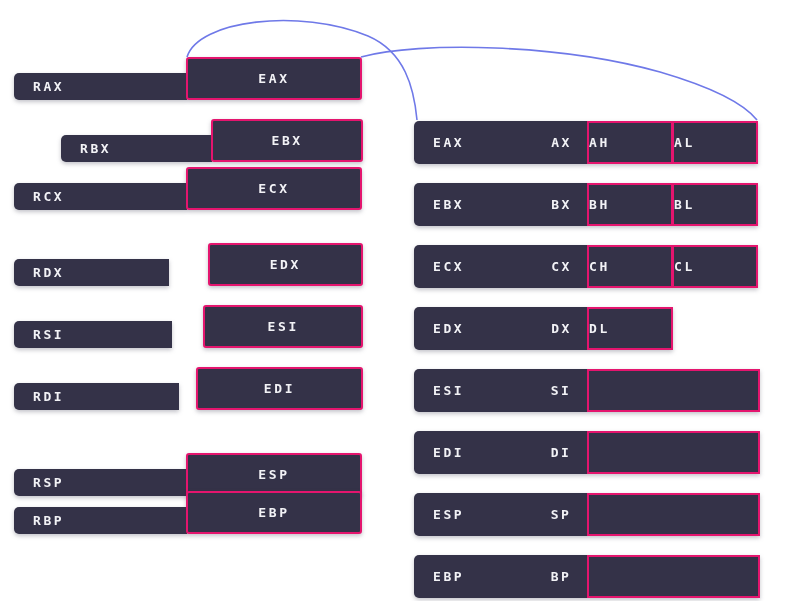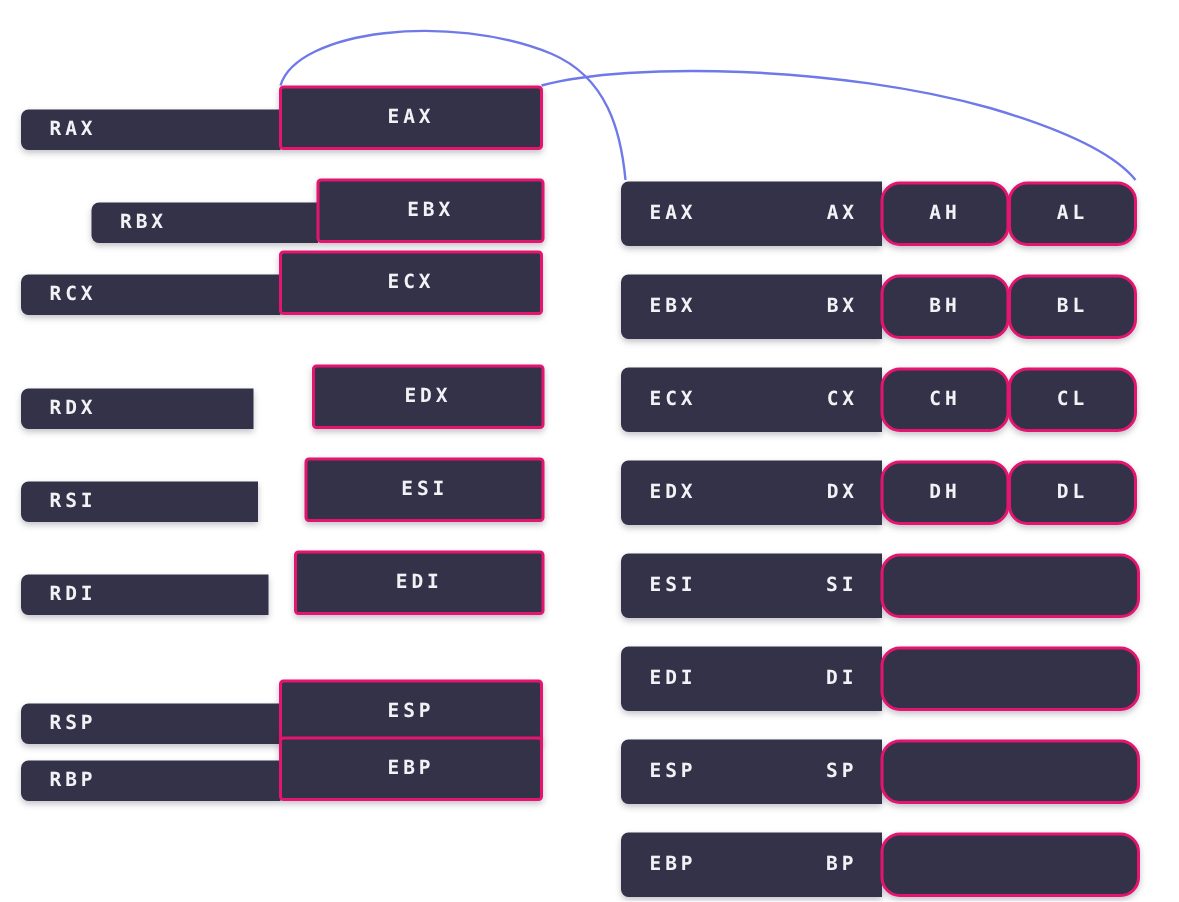"AH" .cell-8 { border-radius: 13px -> 0; justify-content: center -> none }
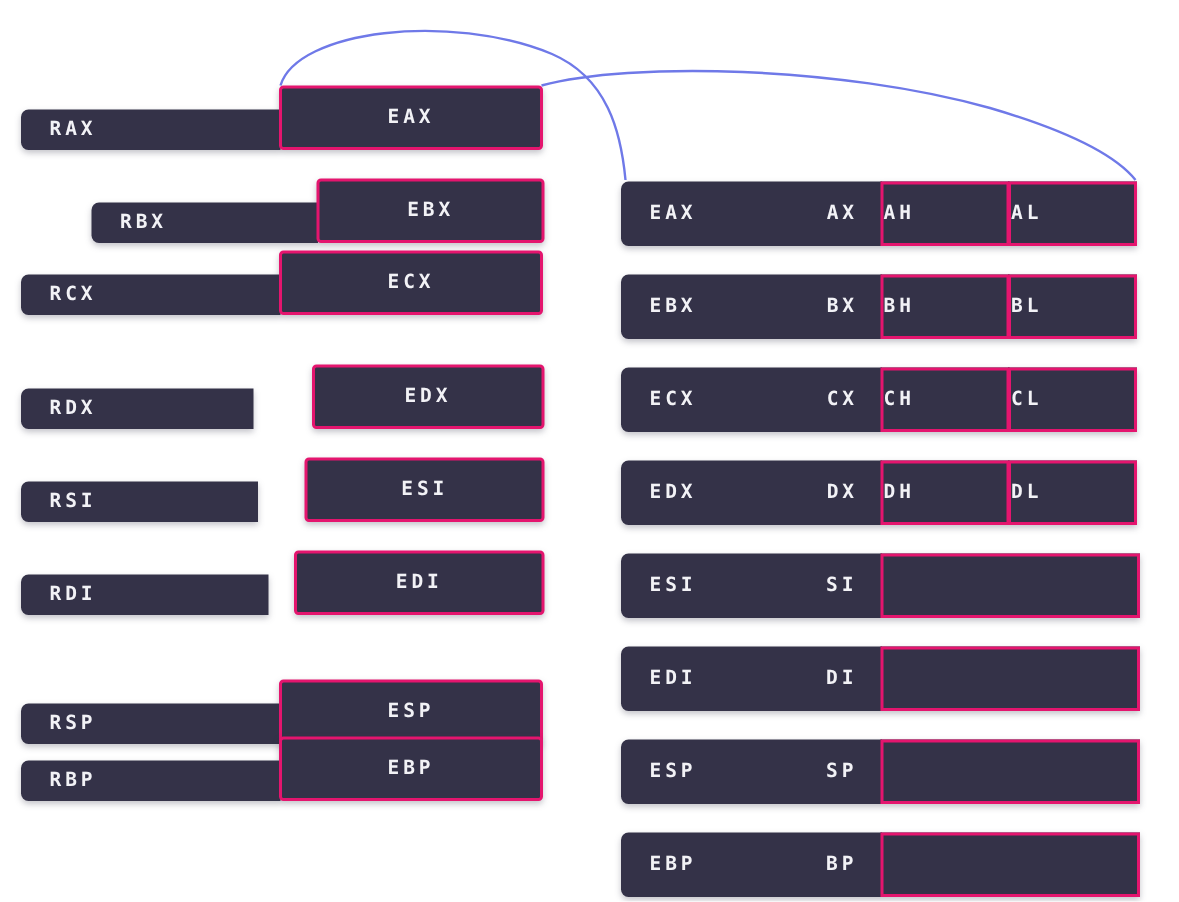"DH" div.cell { html: <div> <span>DH</span> </div> -> none }
